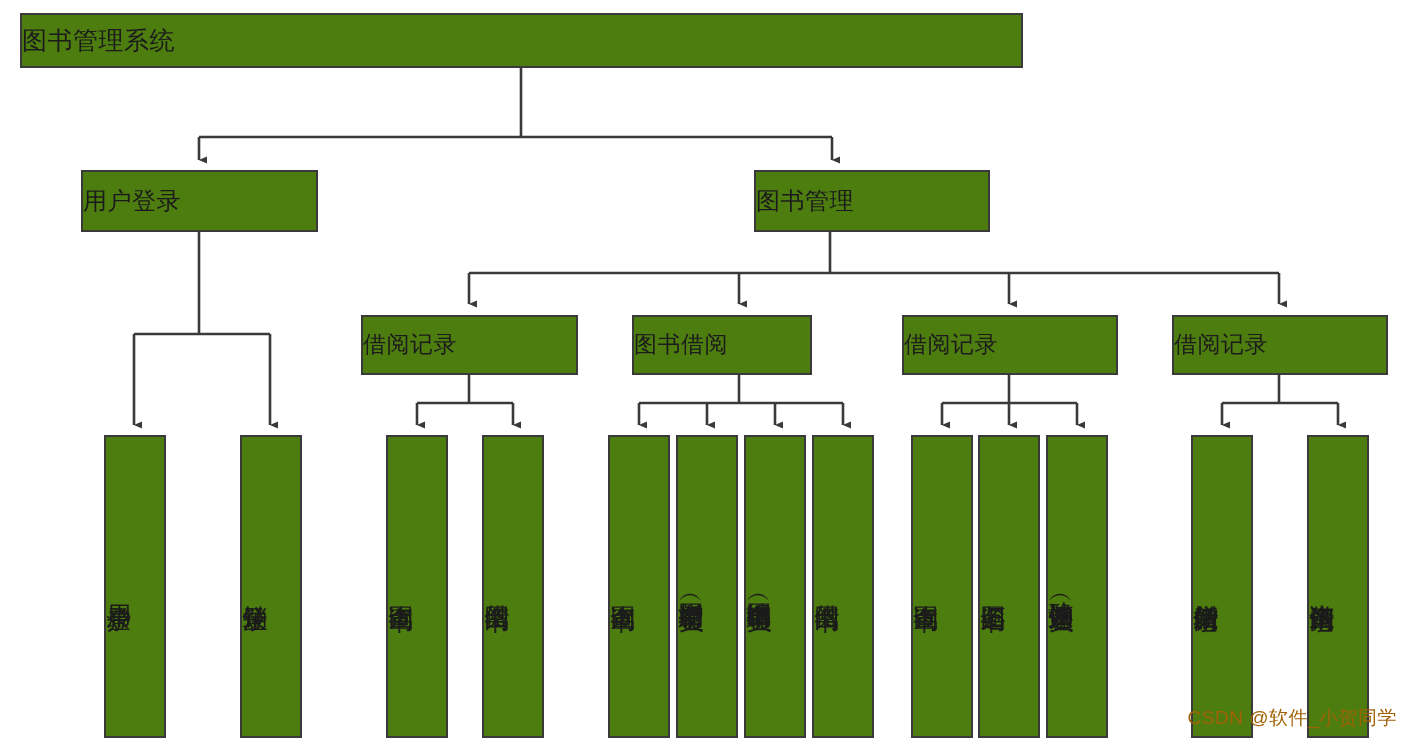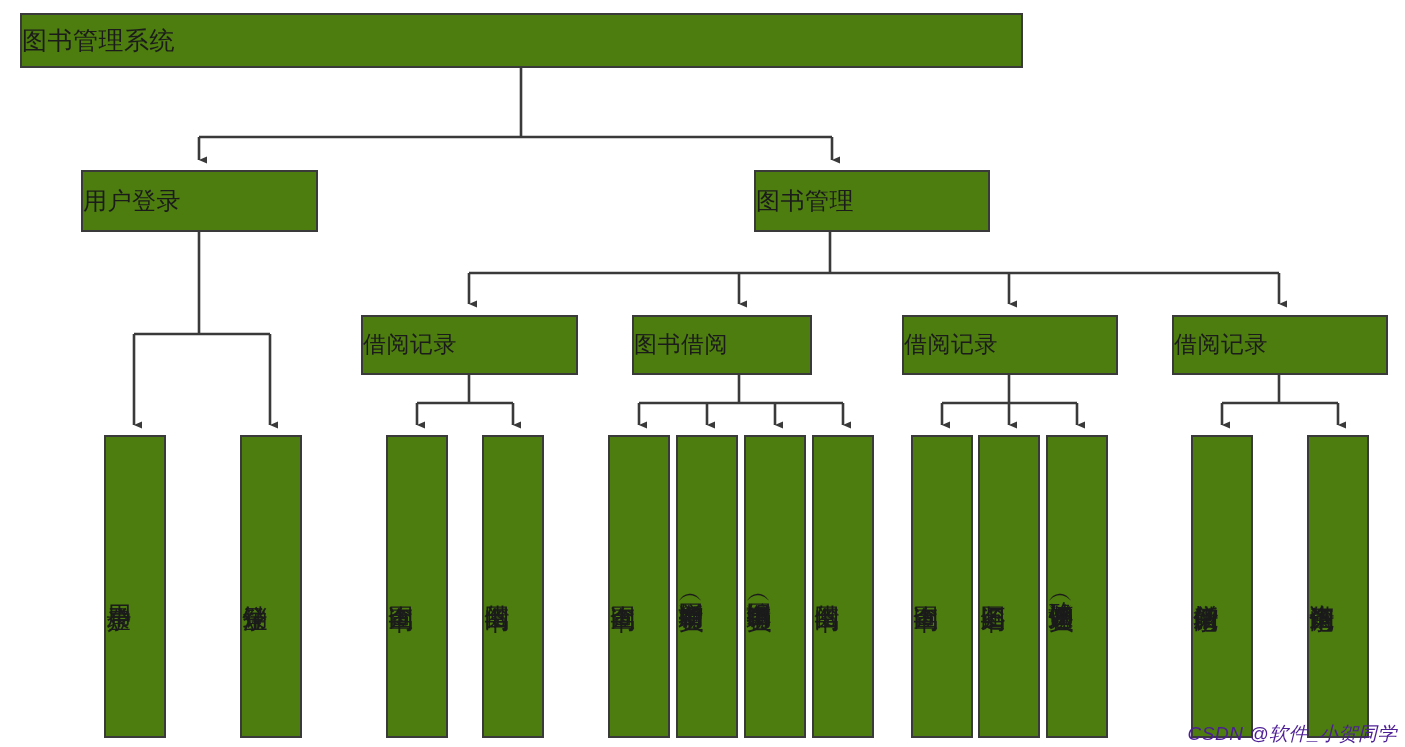"CSDN @软件_小贺同学" #watermark { bottom: 0 -> 16px; color: #4c1d95 -> #a16207; font-style: italic -> none }
